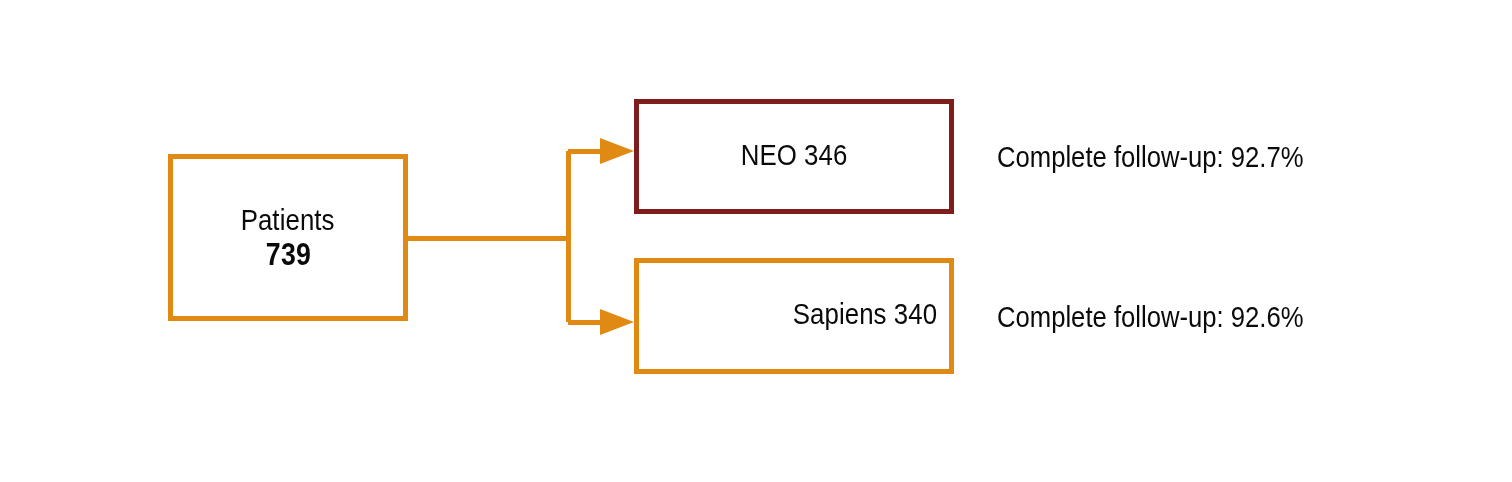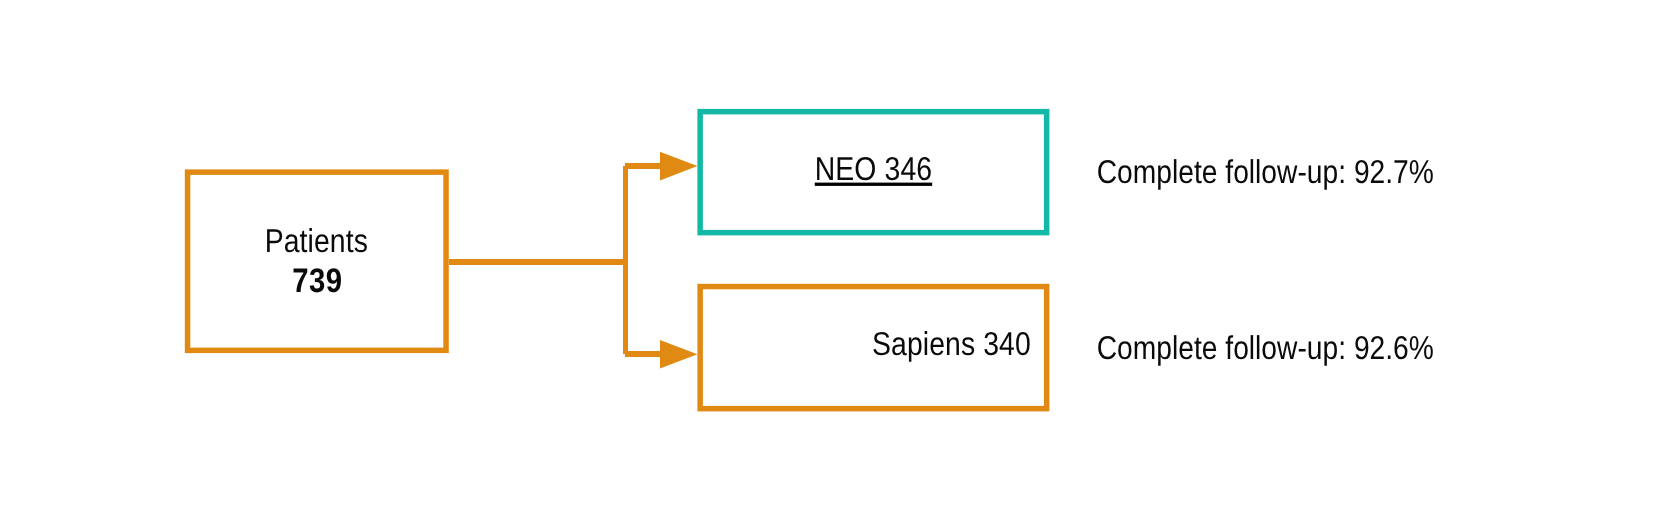"NEO 346" #box-neo { border: 5px solid #14b8a6 -> 5px solid #7f1d1d; text-decoration: underline -> none }
